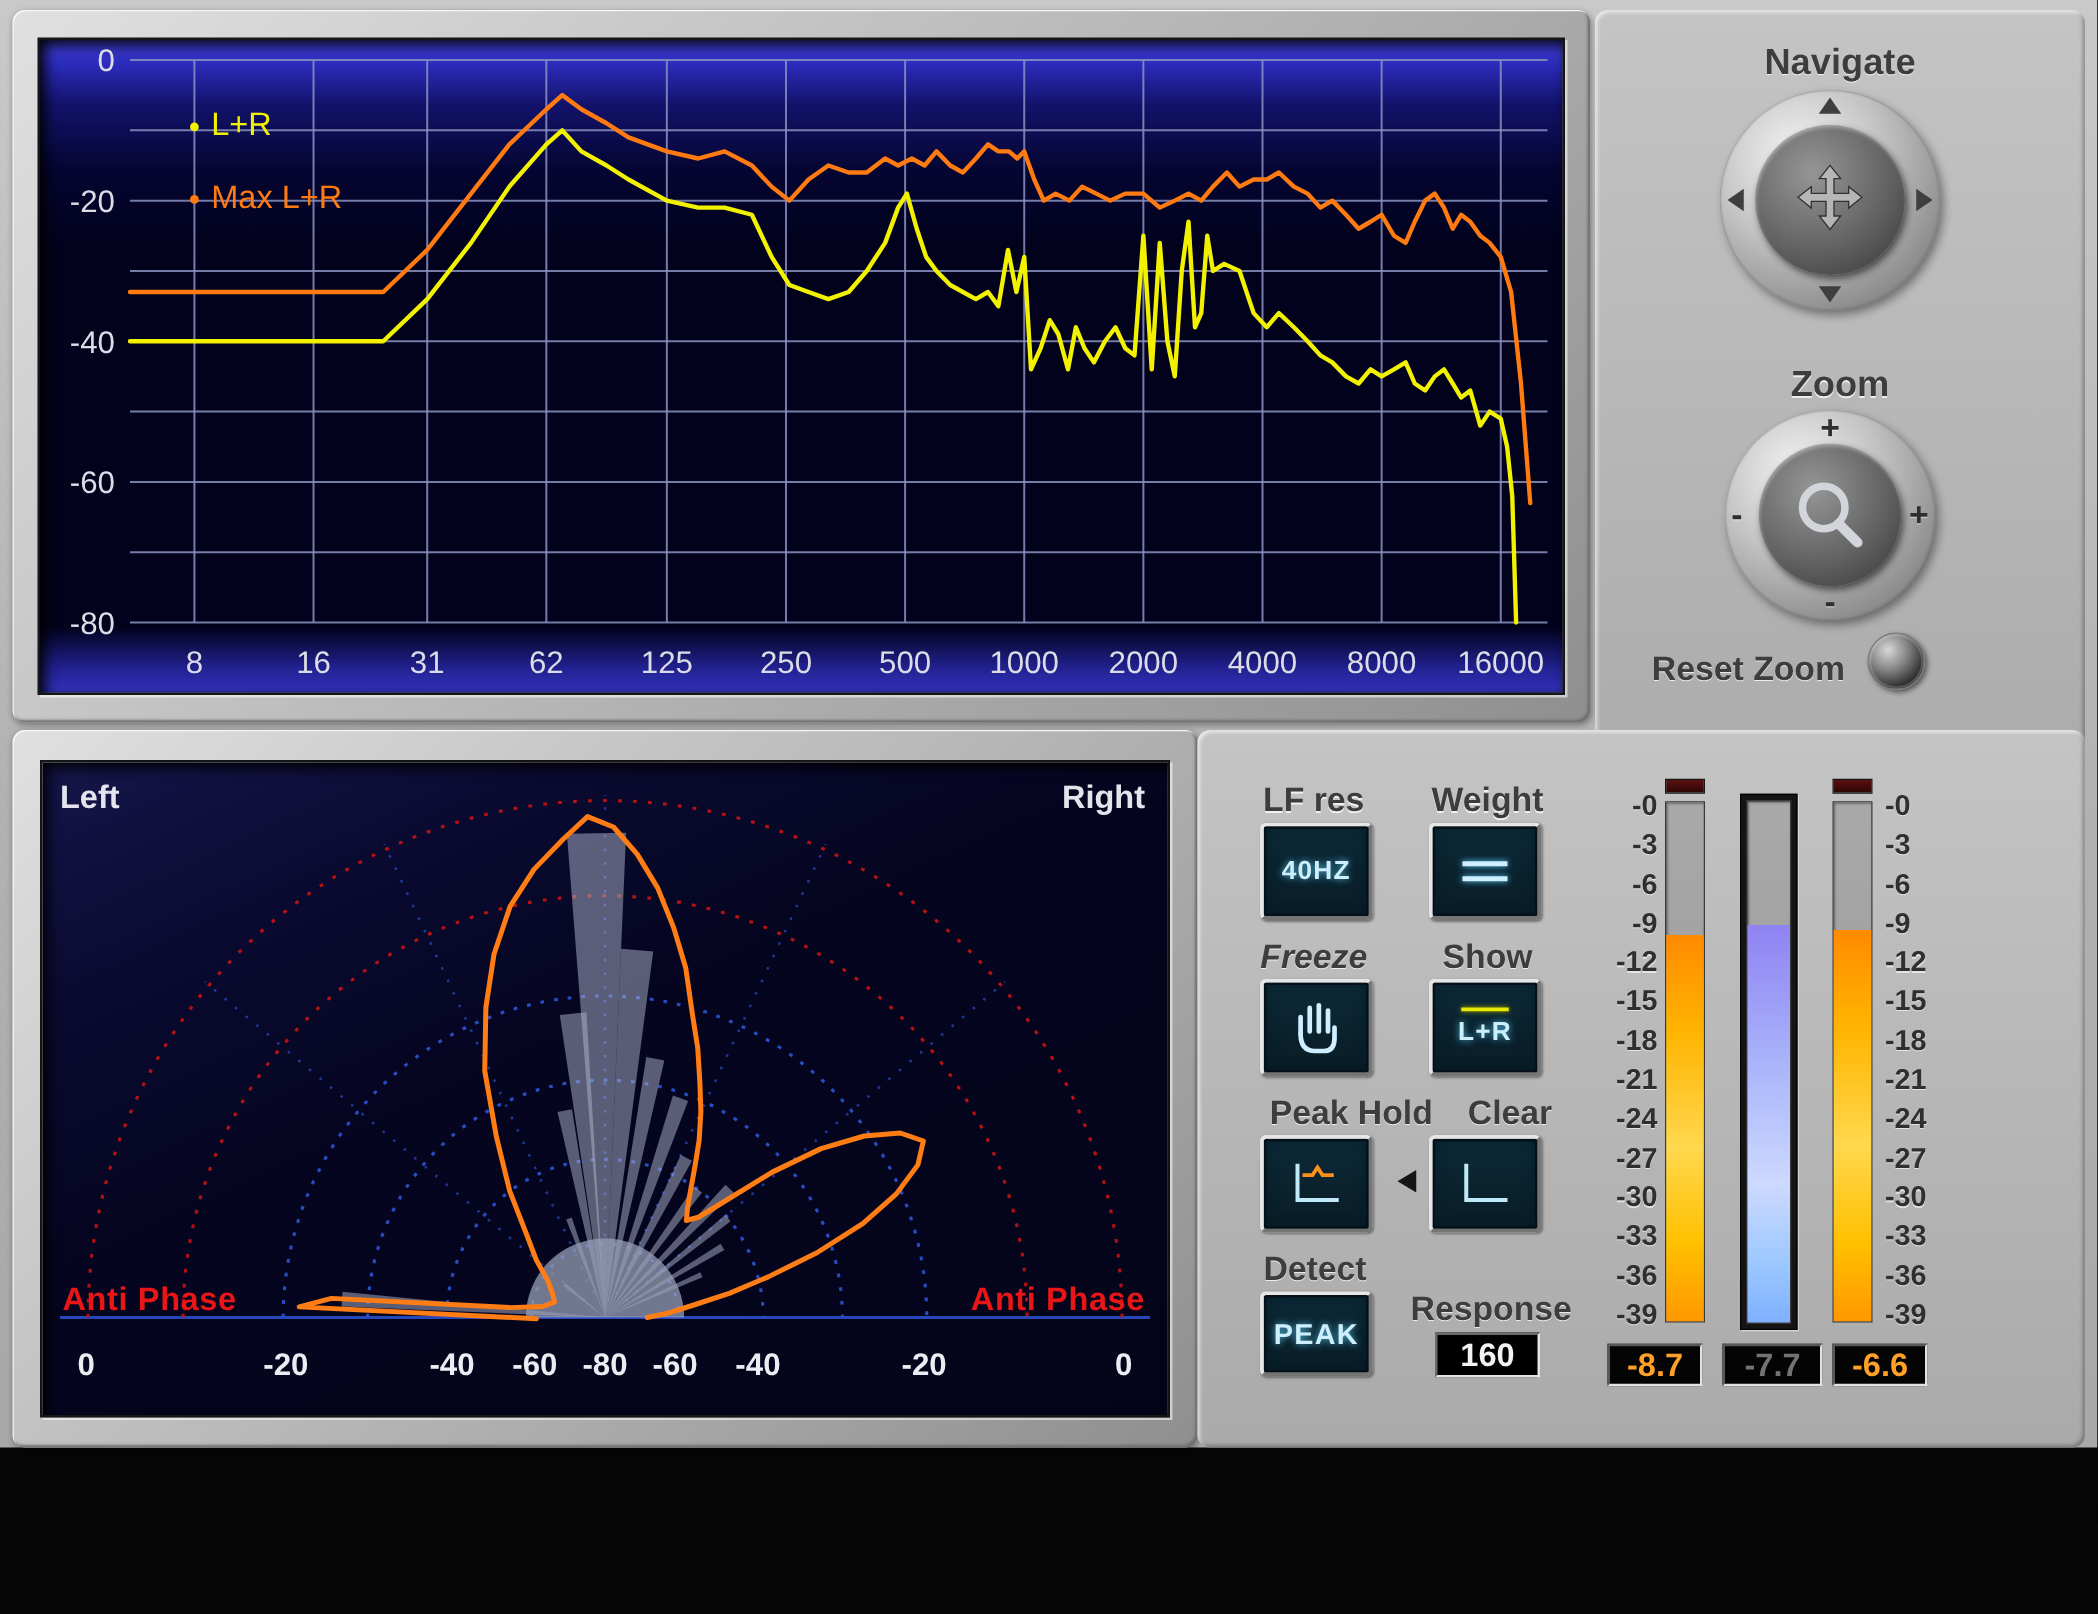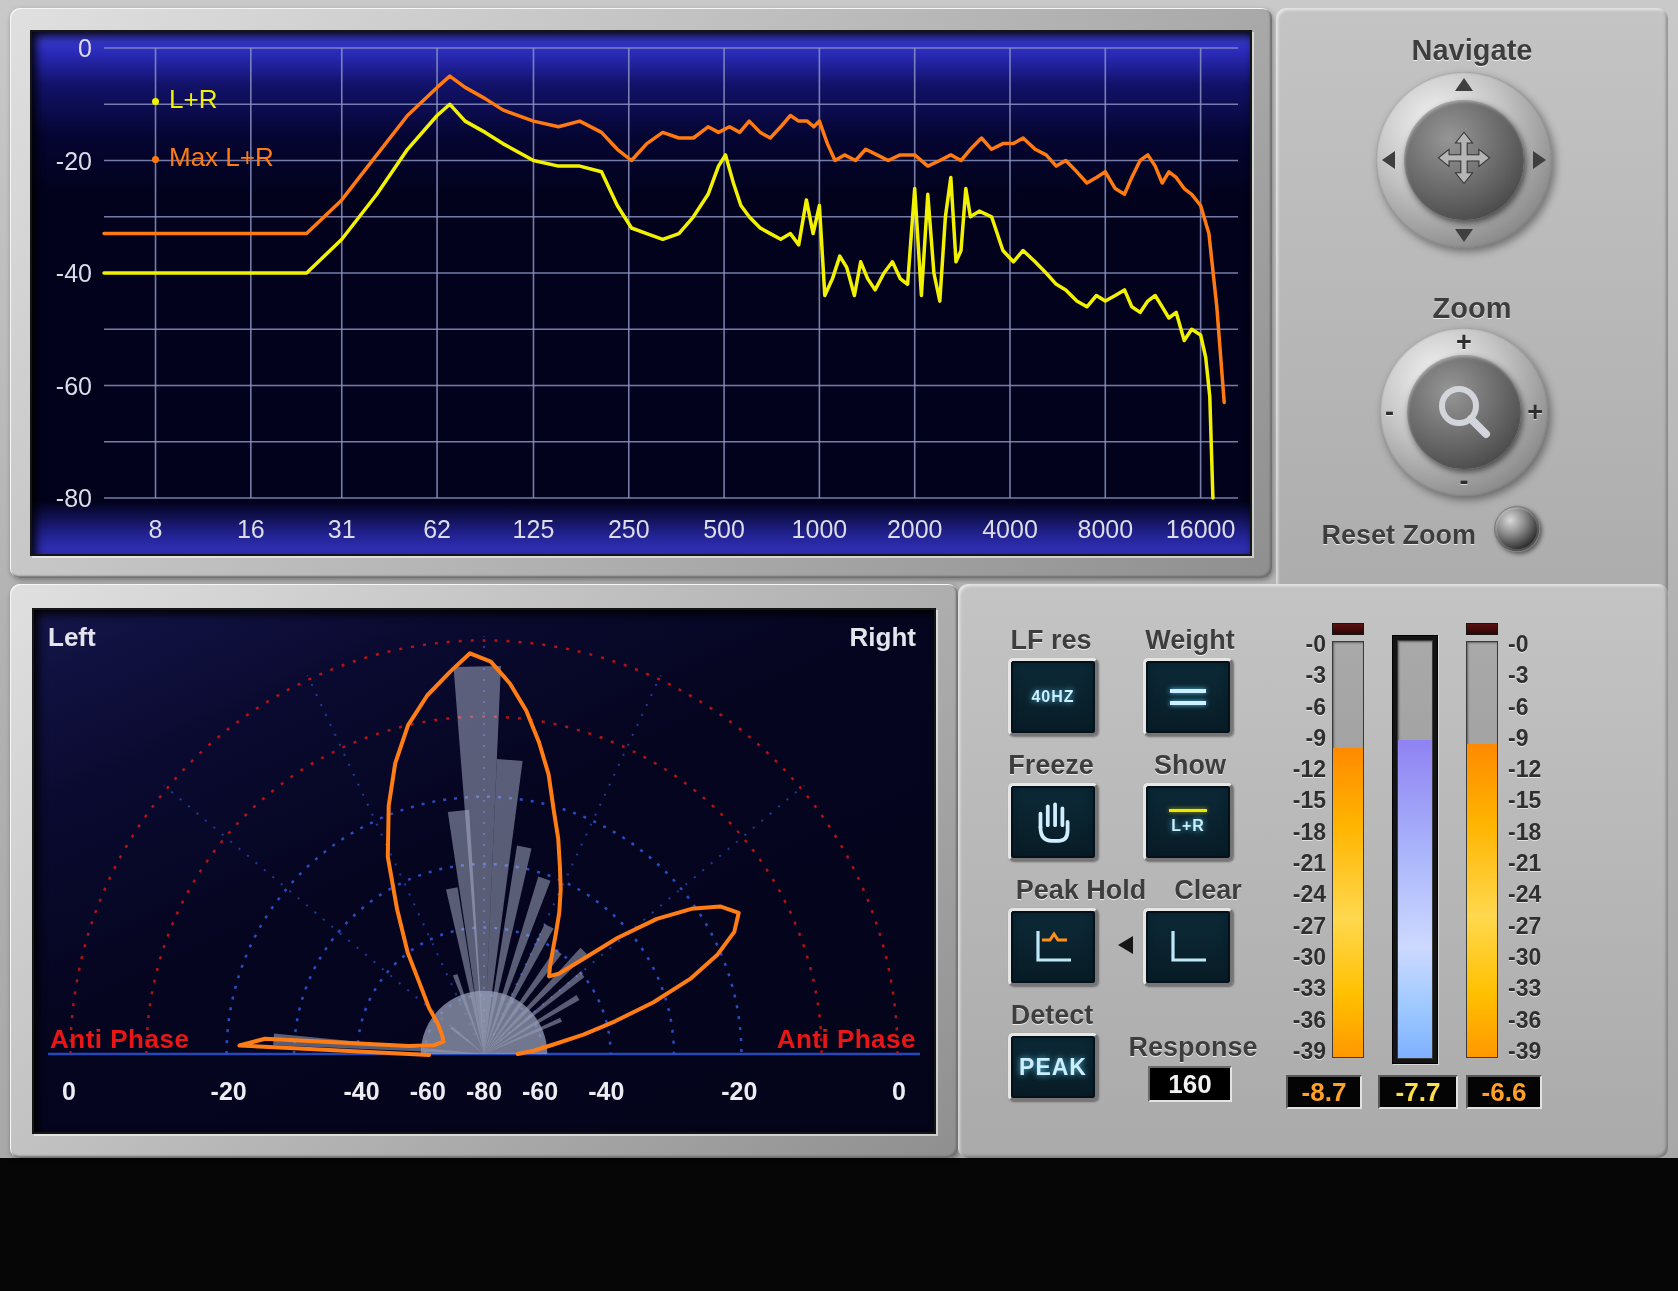"40HZ" .btn-text { font-size: 16px -> 21px }
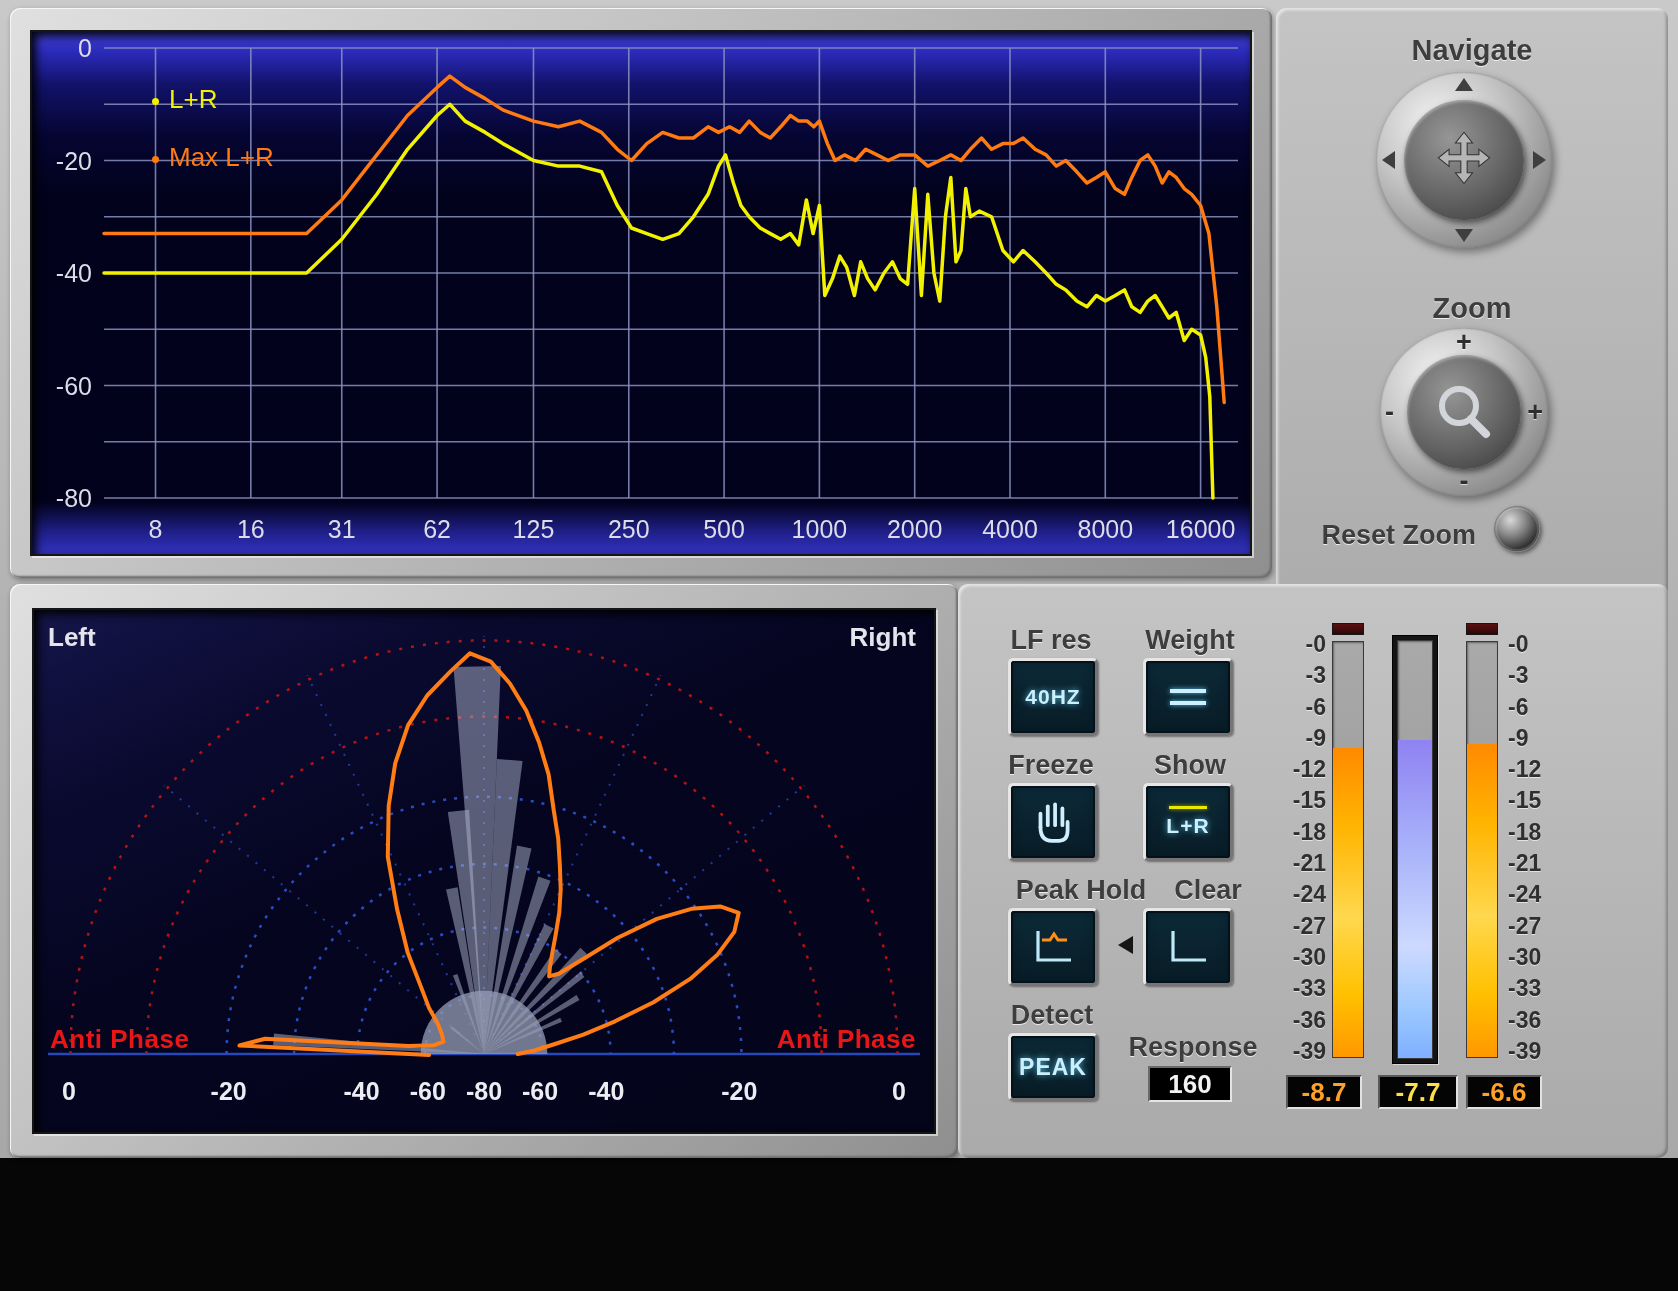"Freeze" div.ctl-label { font-style: none -> italic }
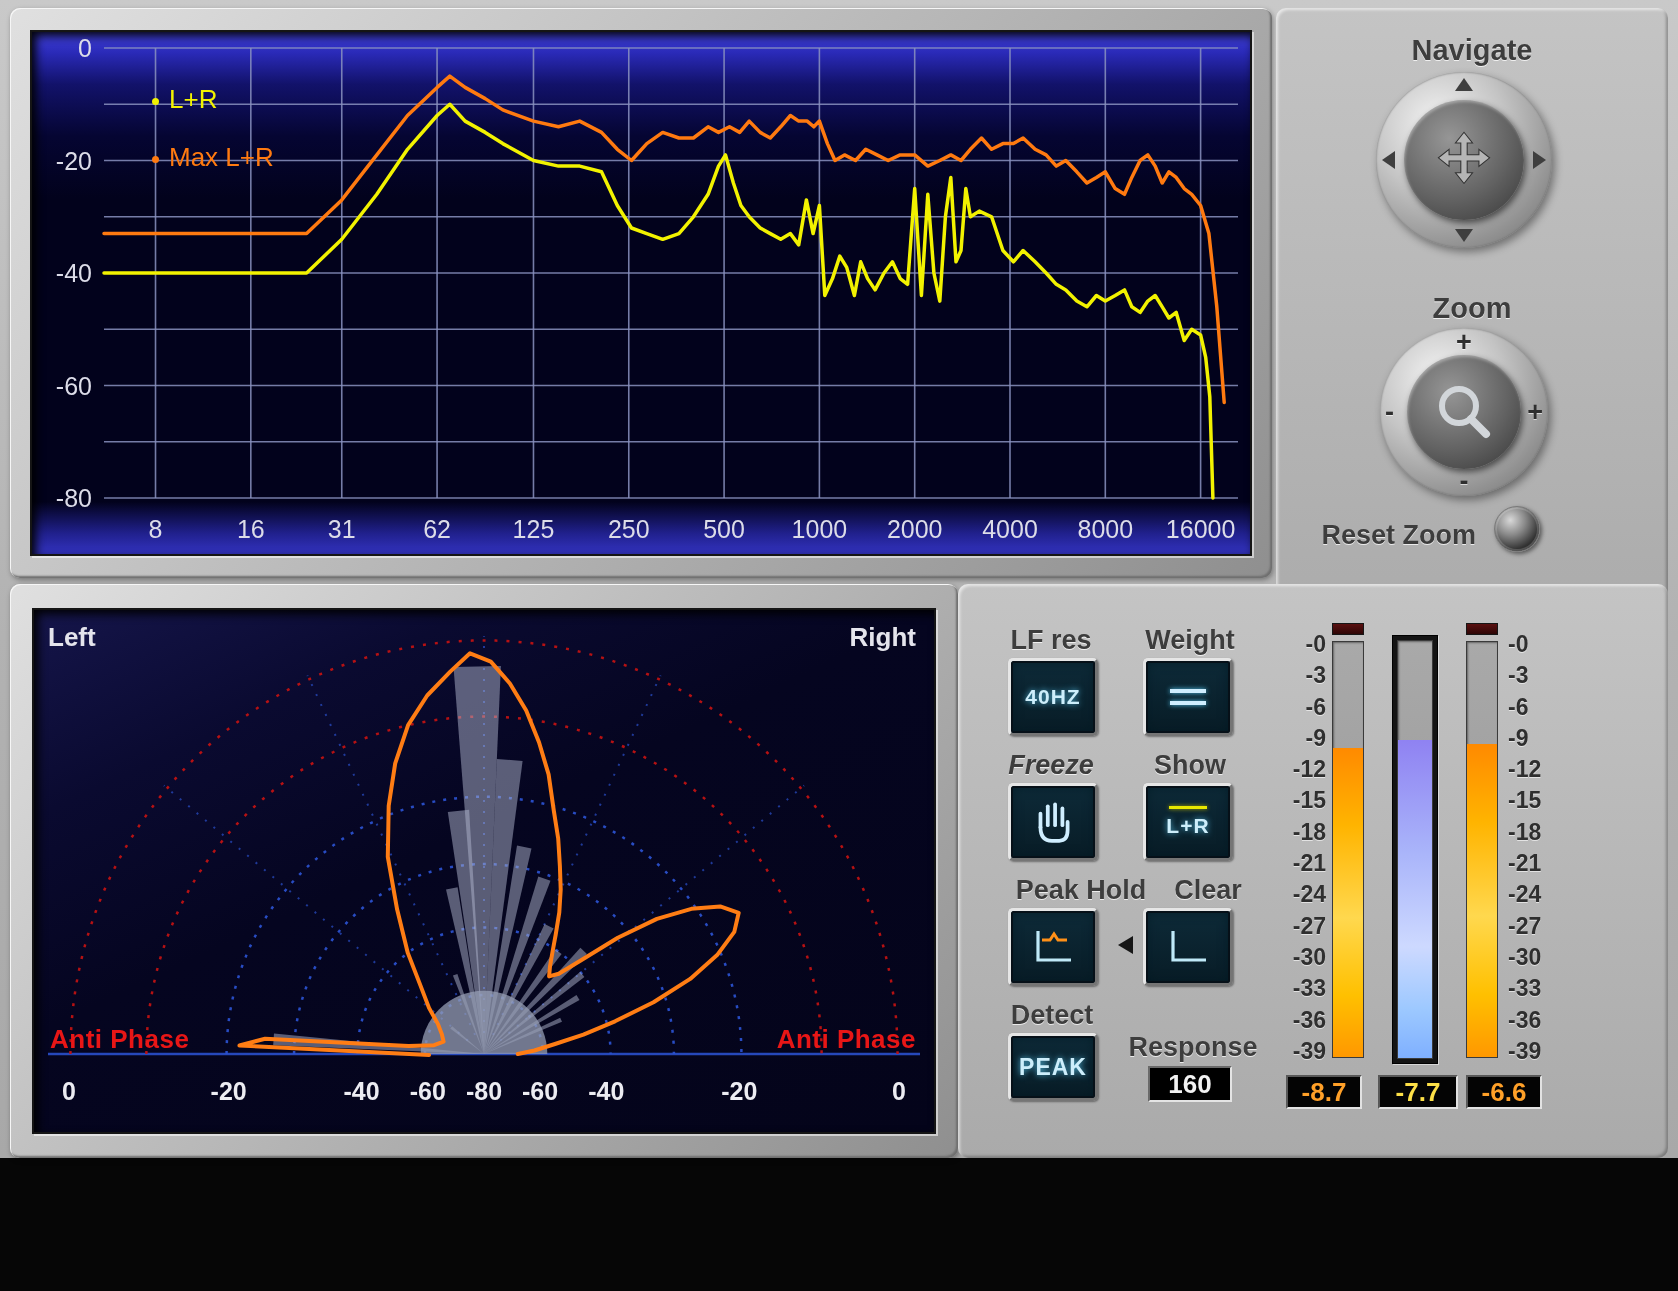"-7.7" .ro-blue { color: #fde047 -> #737373 }
